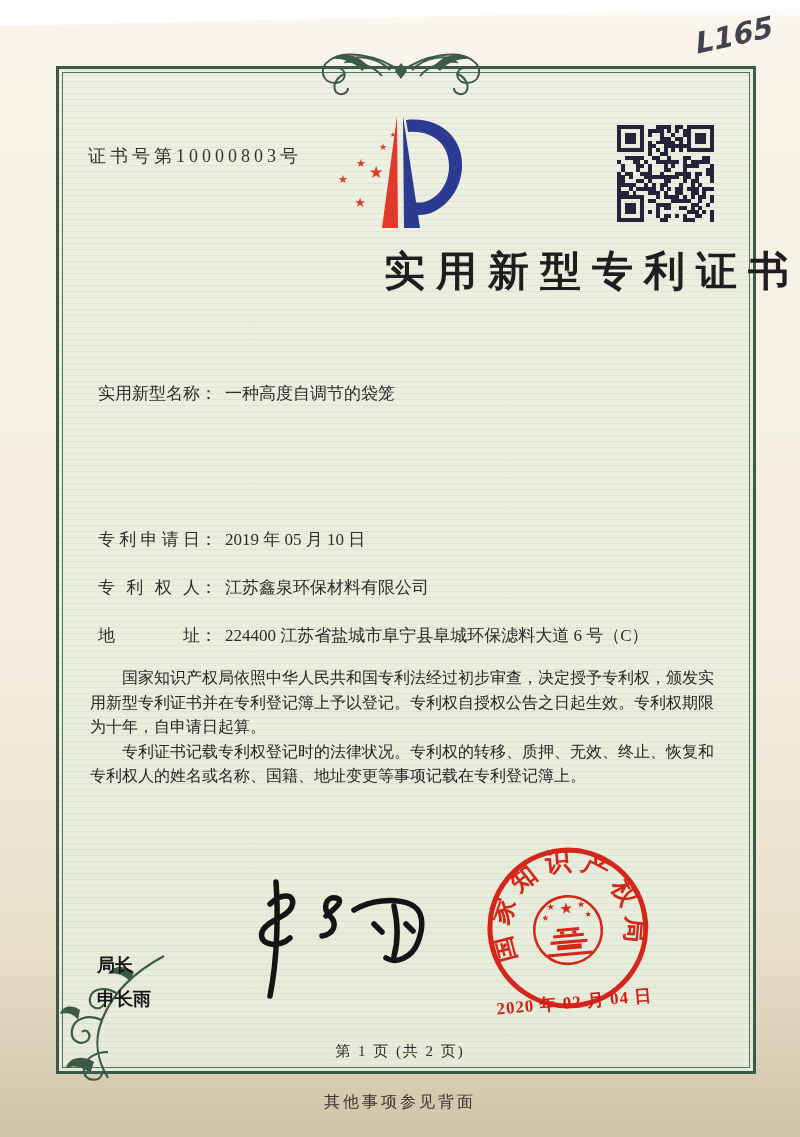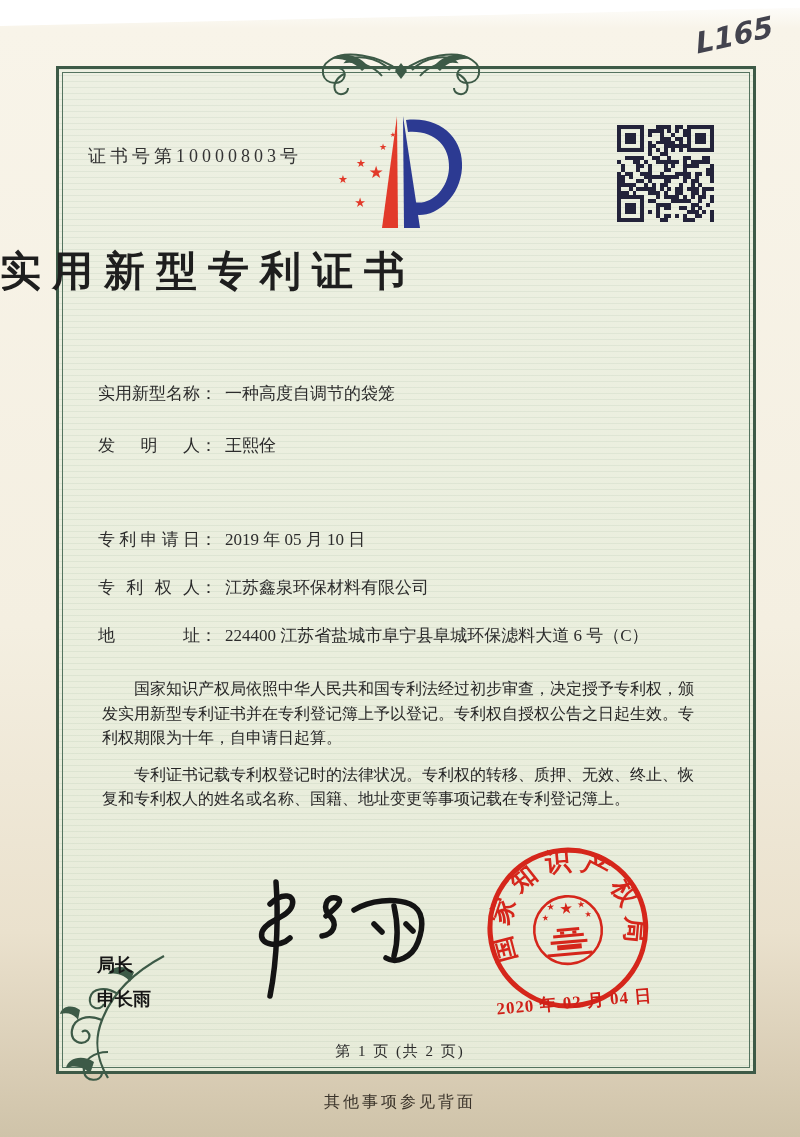"实用新型专利证书" .title { text-align: left -> right }
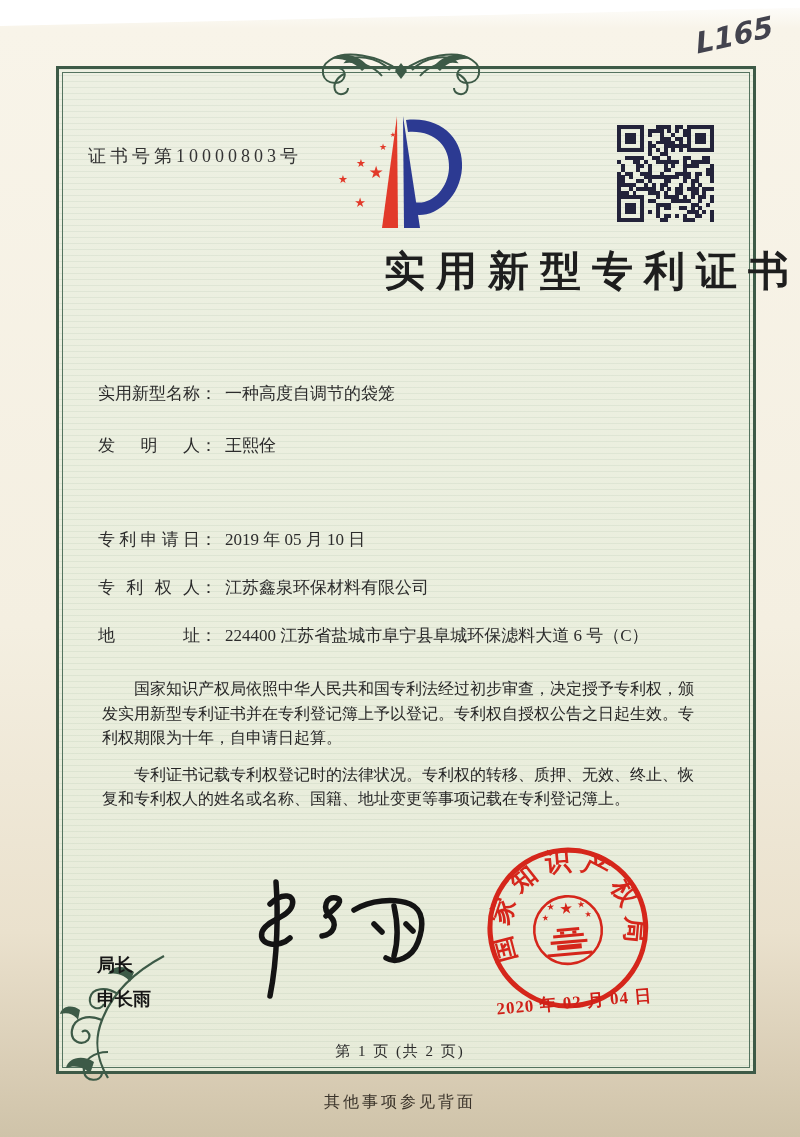"发明人： 王熙佺" div.field-row { html: <div> <span>发明人</span><span>：</span><span>王熙佺</span> </div> -> none }
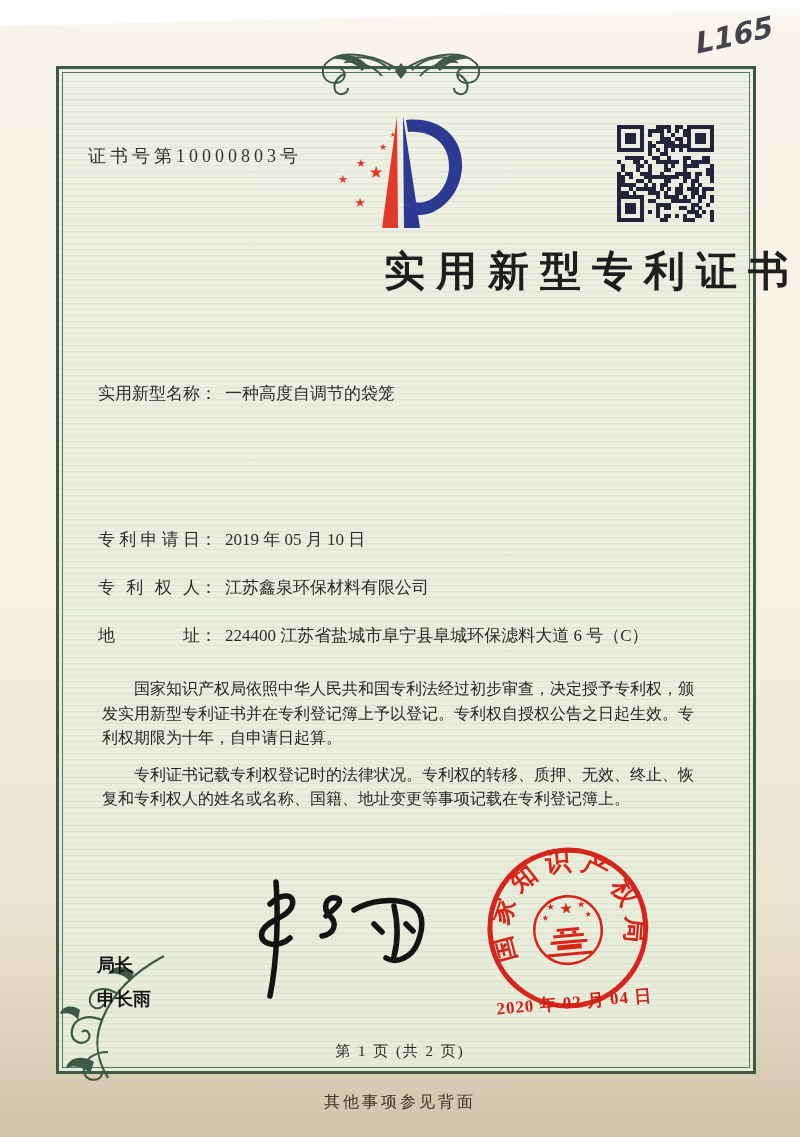"国家知识产权局依照中华人民共和国专利法经过初步审查，决定授予专利权，颁发实用新型" .paragraphs p { font-family: Liberation Mono, monospace -> none; margin: 12px -> 0 }
